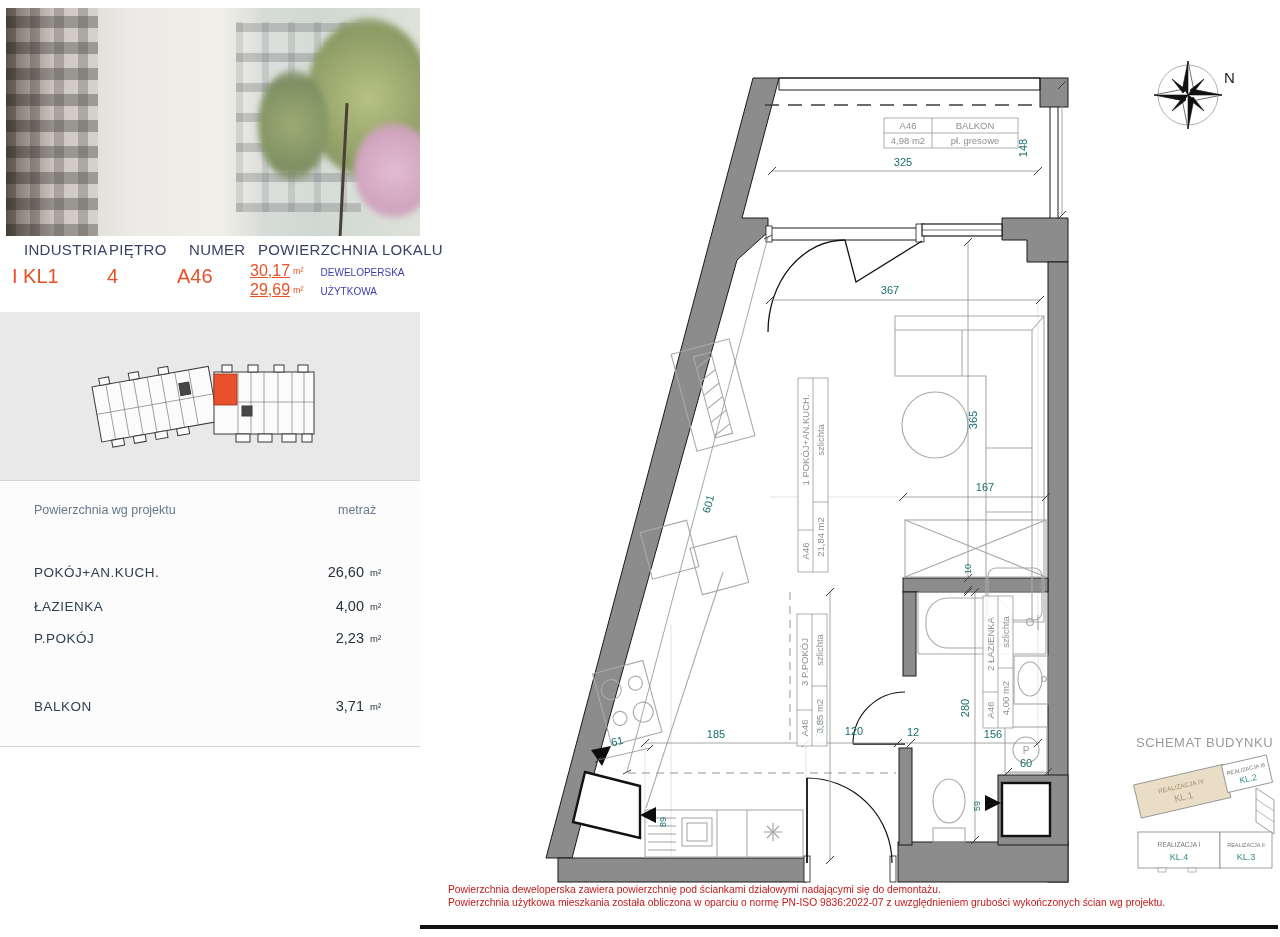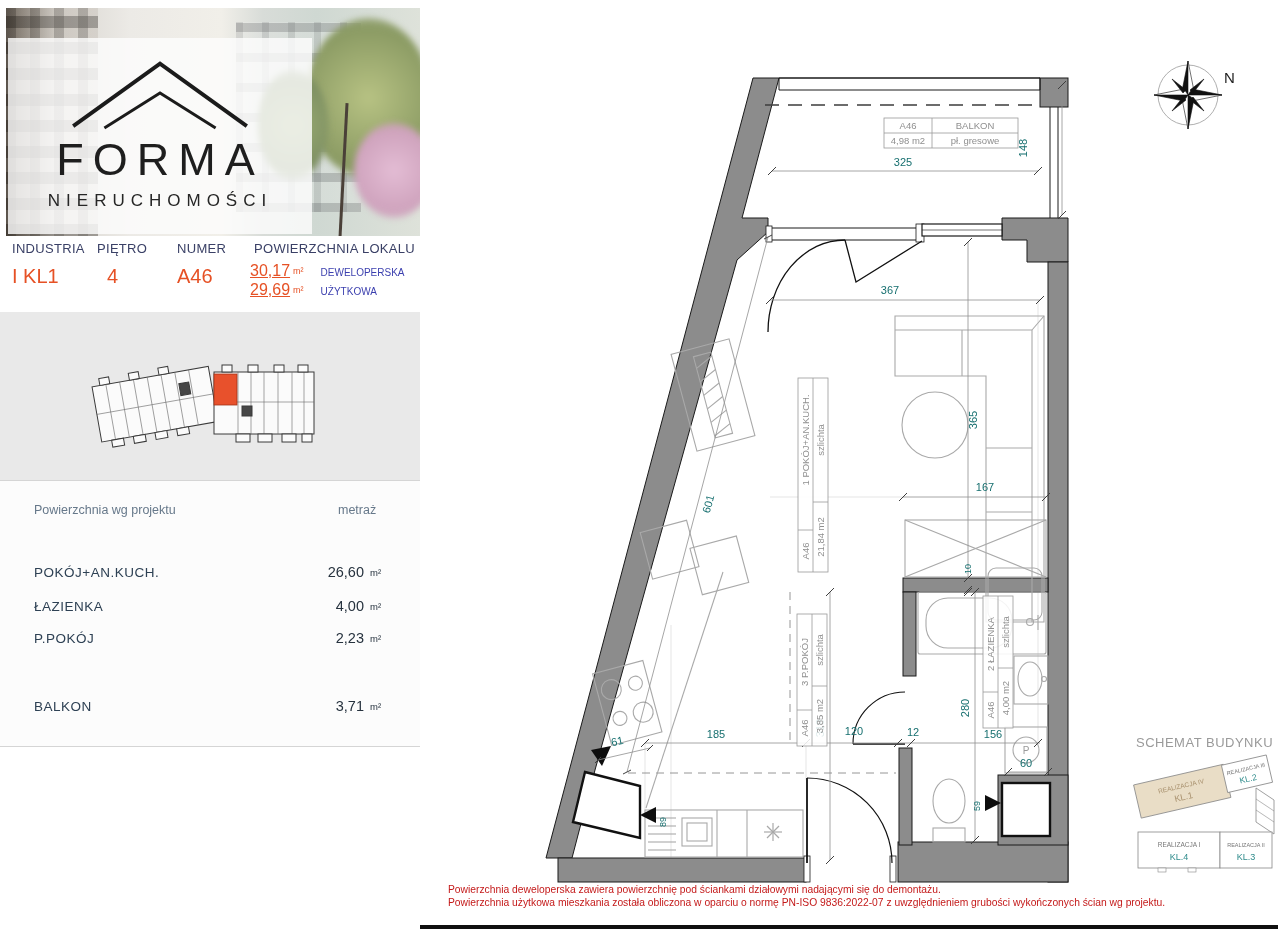"FORMA" div.logo-box { html: <div> <svg> <polyline></polyline> <polyline></polyline> </svg> <div>FORMA</div> <div>NIERUCHOMOŚCI</div> </div> -> none }
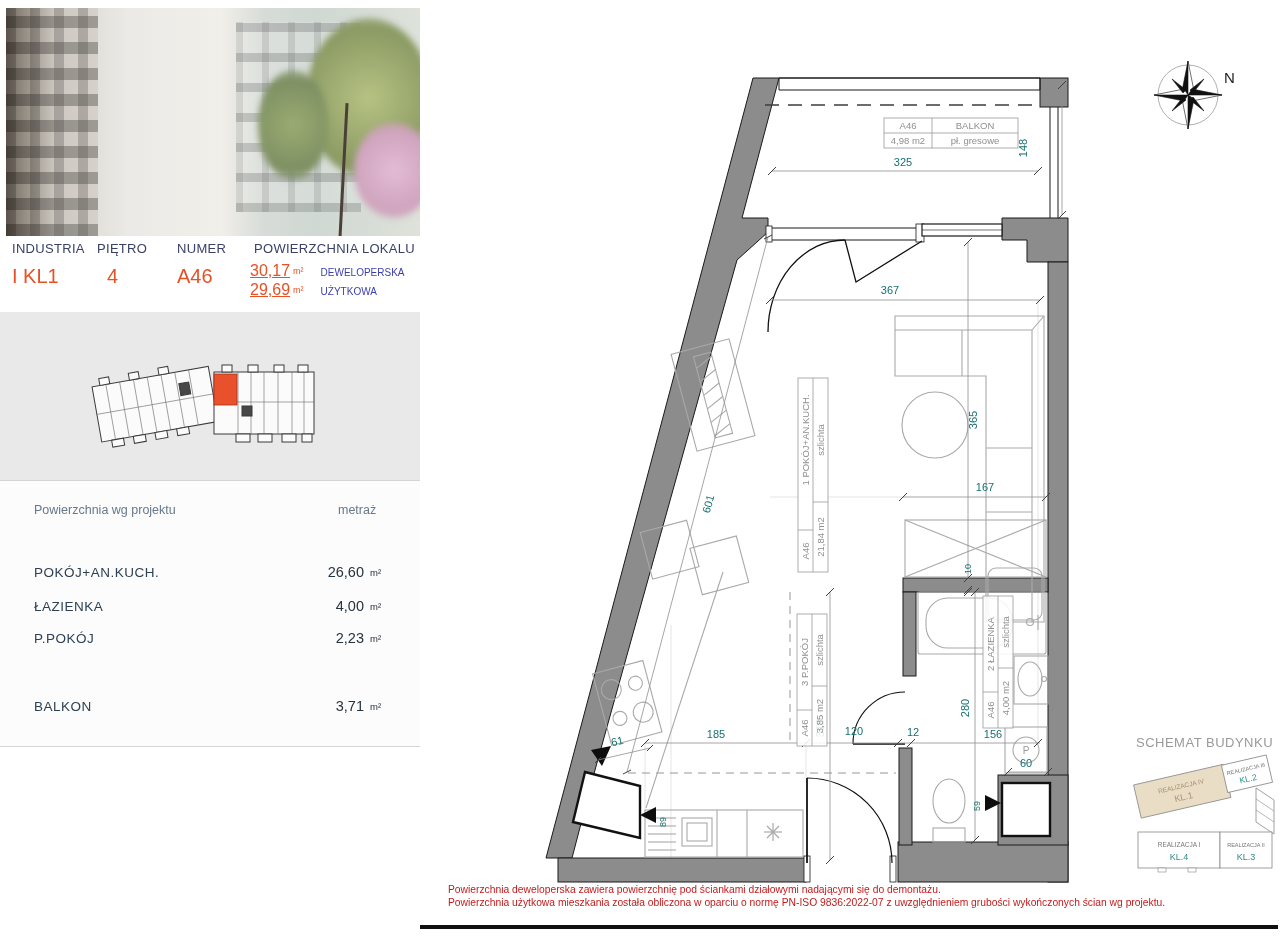"INDUSTRIA" .hdr { font-size: 13px -> 15px; margin-left: none -> 12px }
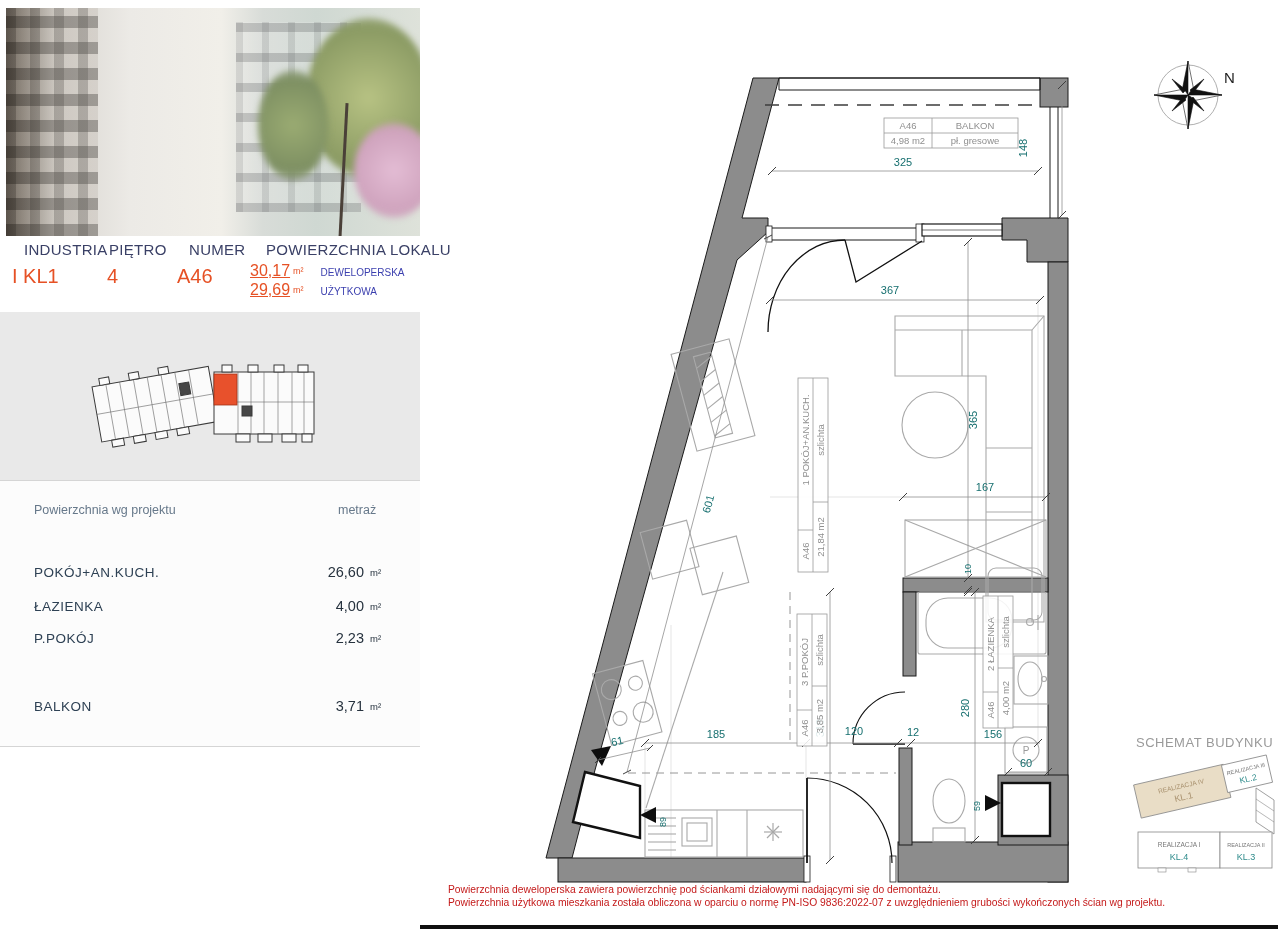"POWIERZCHNIA LOKALU" span.hdr { left: 254px -> 246px }
